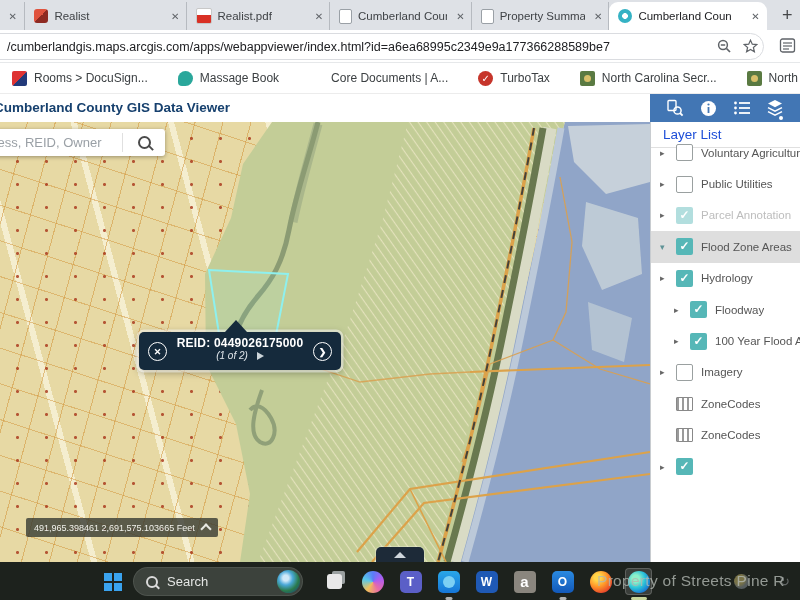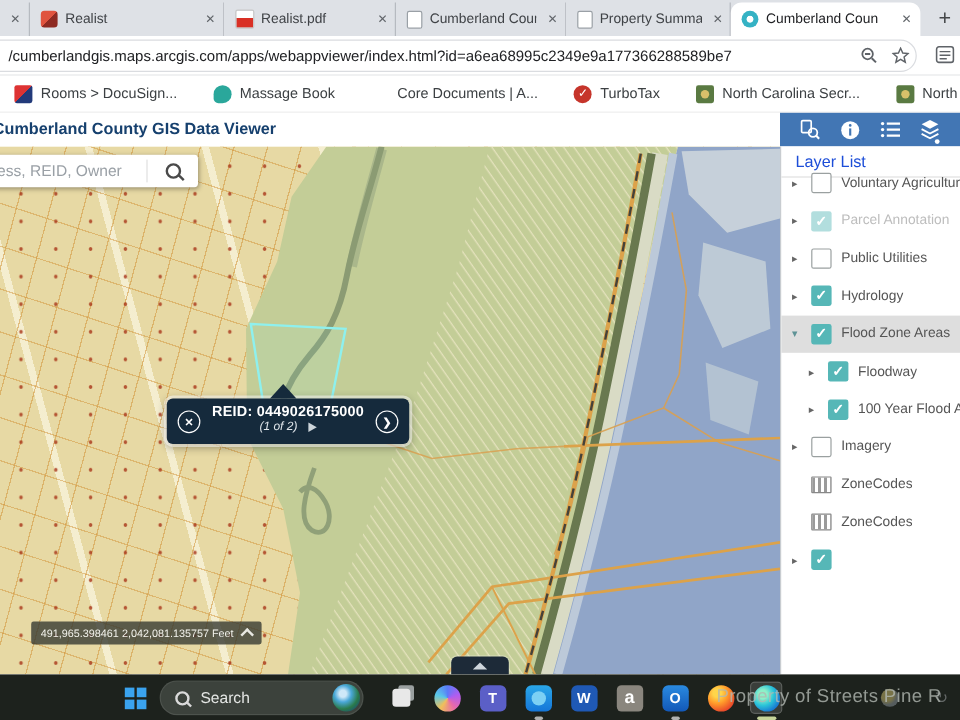"Parcel Annotation" div.lrow { order: before "Public Utilities" -> after "Public Utilities" }
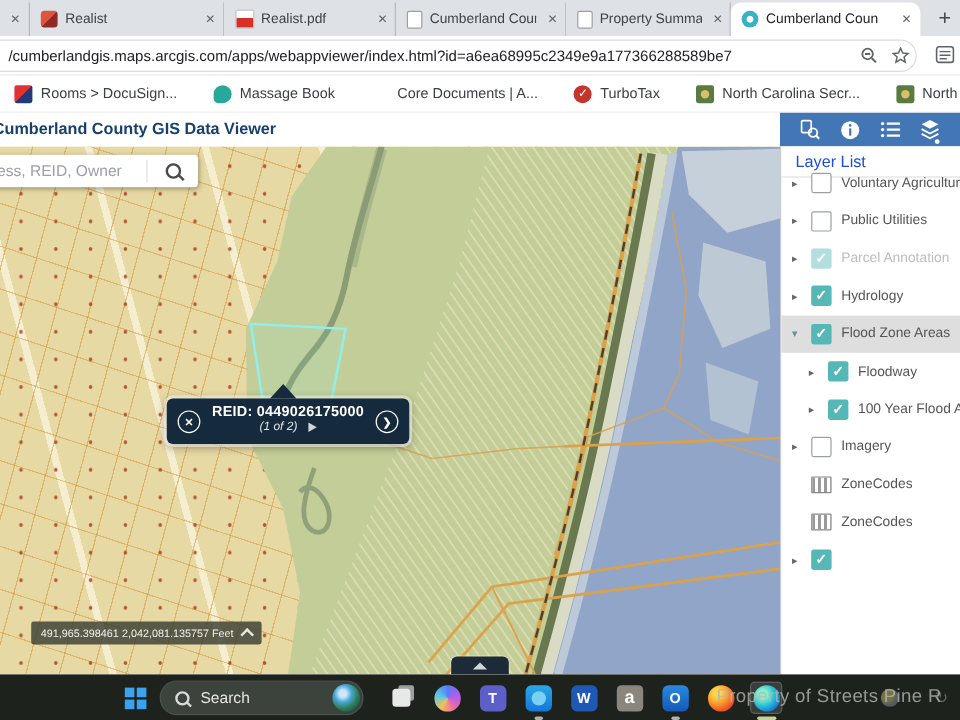"Hydrology" div.lrow { order: before "Flood Zone Areas" -> after "Flood Zone Areas" }
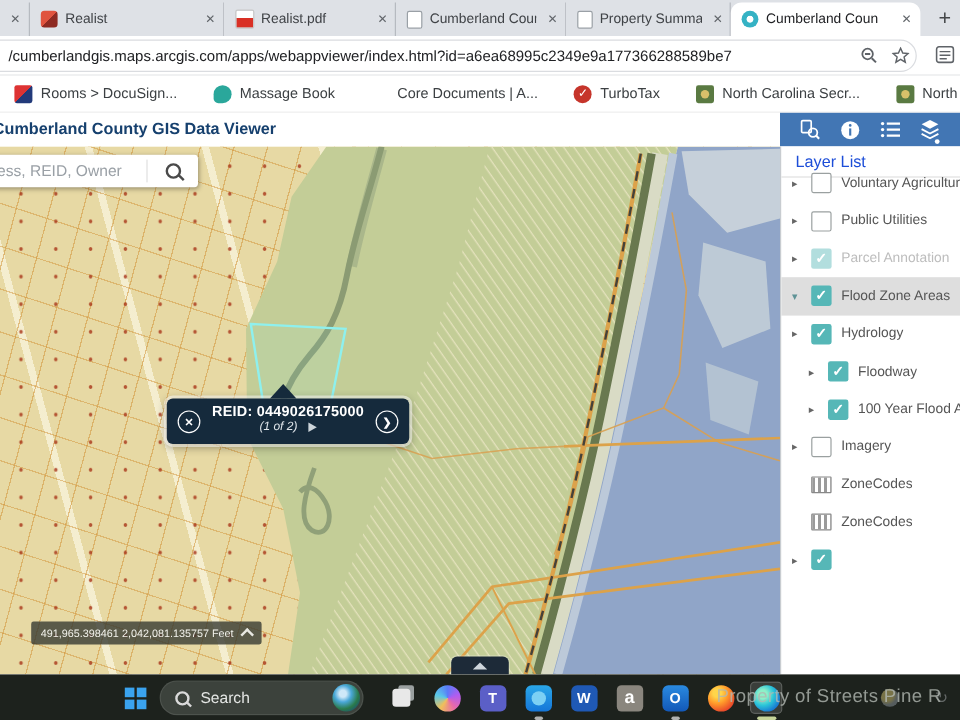"491,965.398461 2,042,081.135757 Feet" span { text: 2,042,081.135757 -> 2,691,575.103665 }
